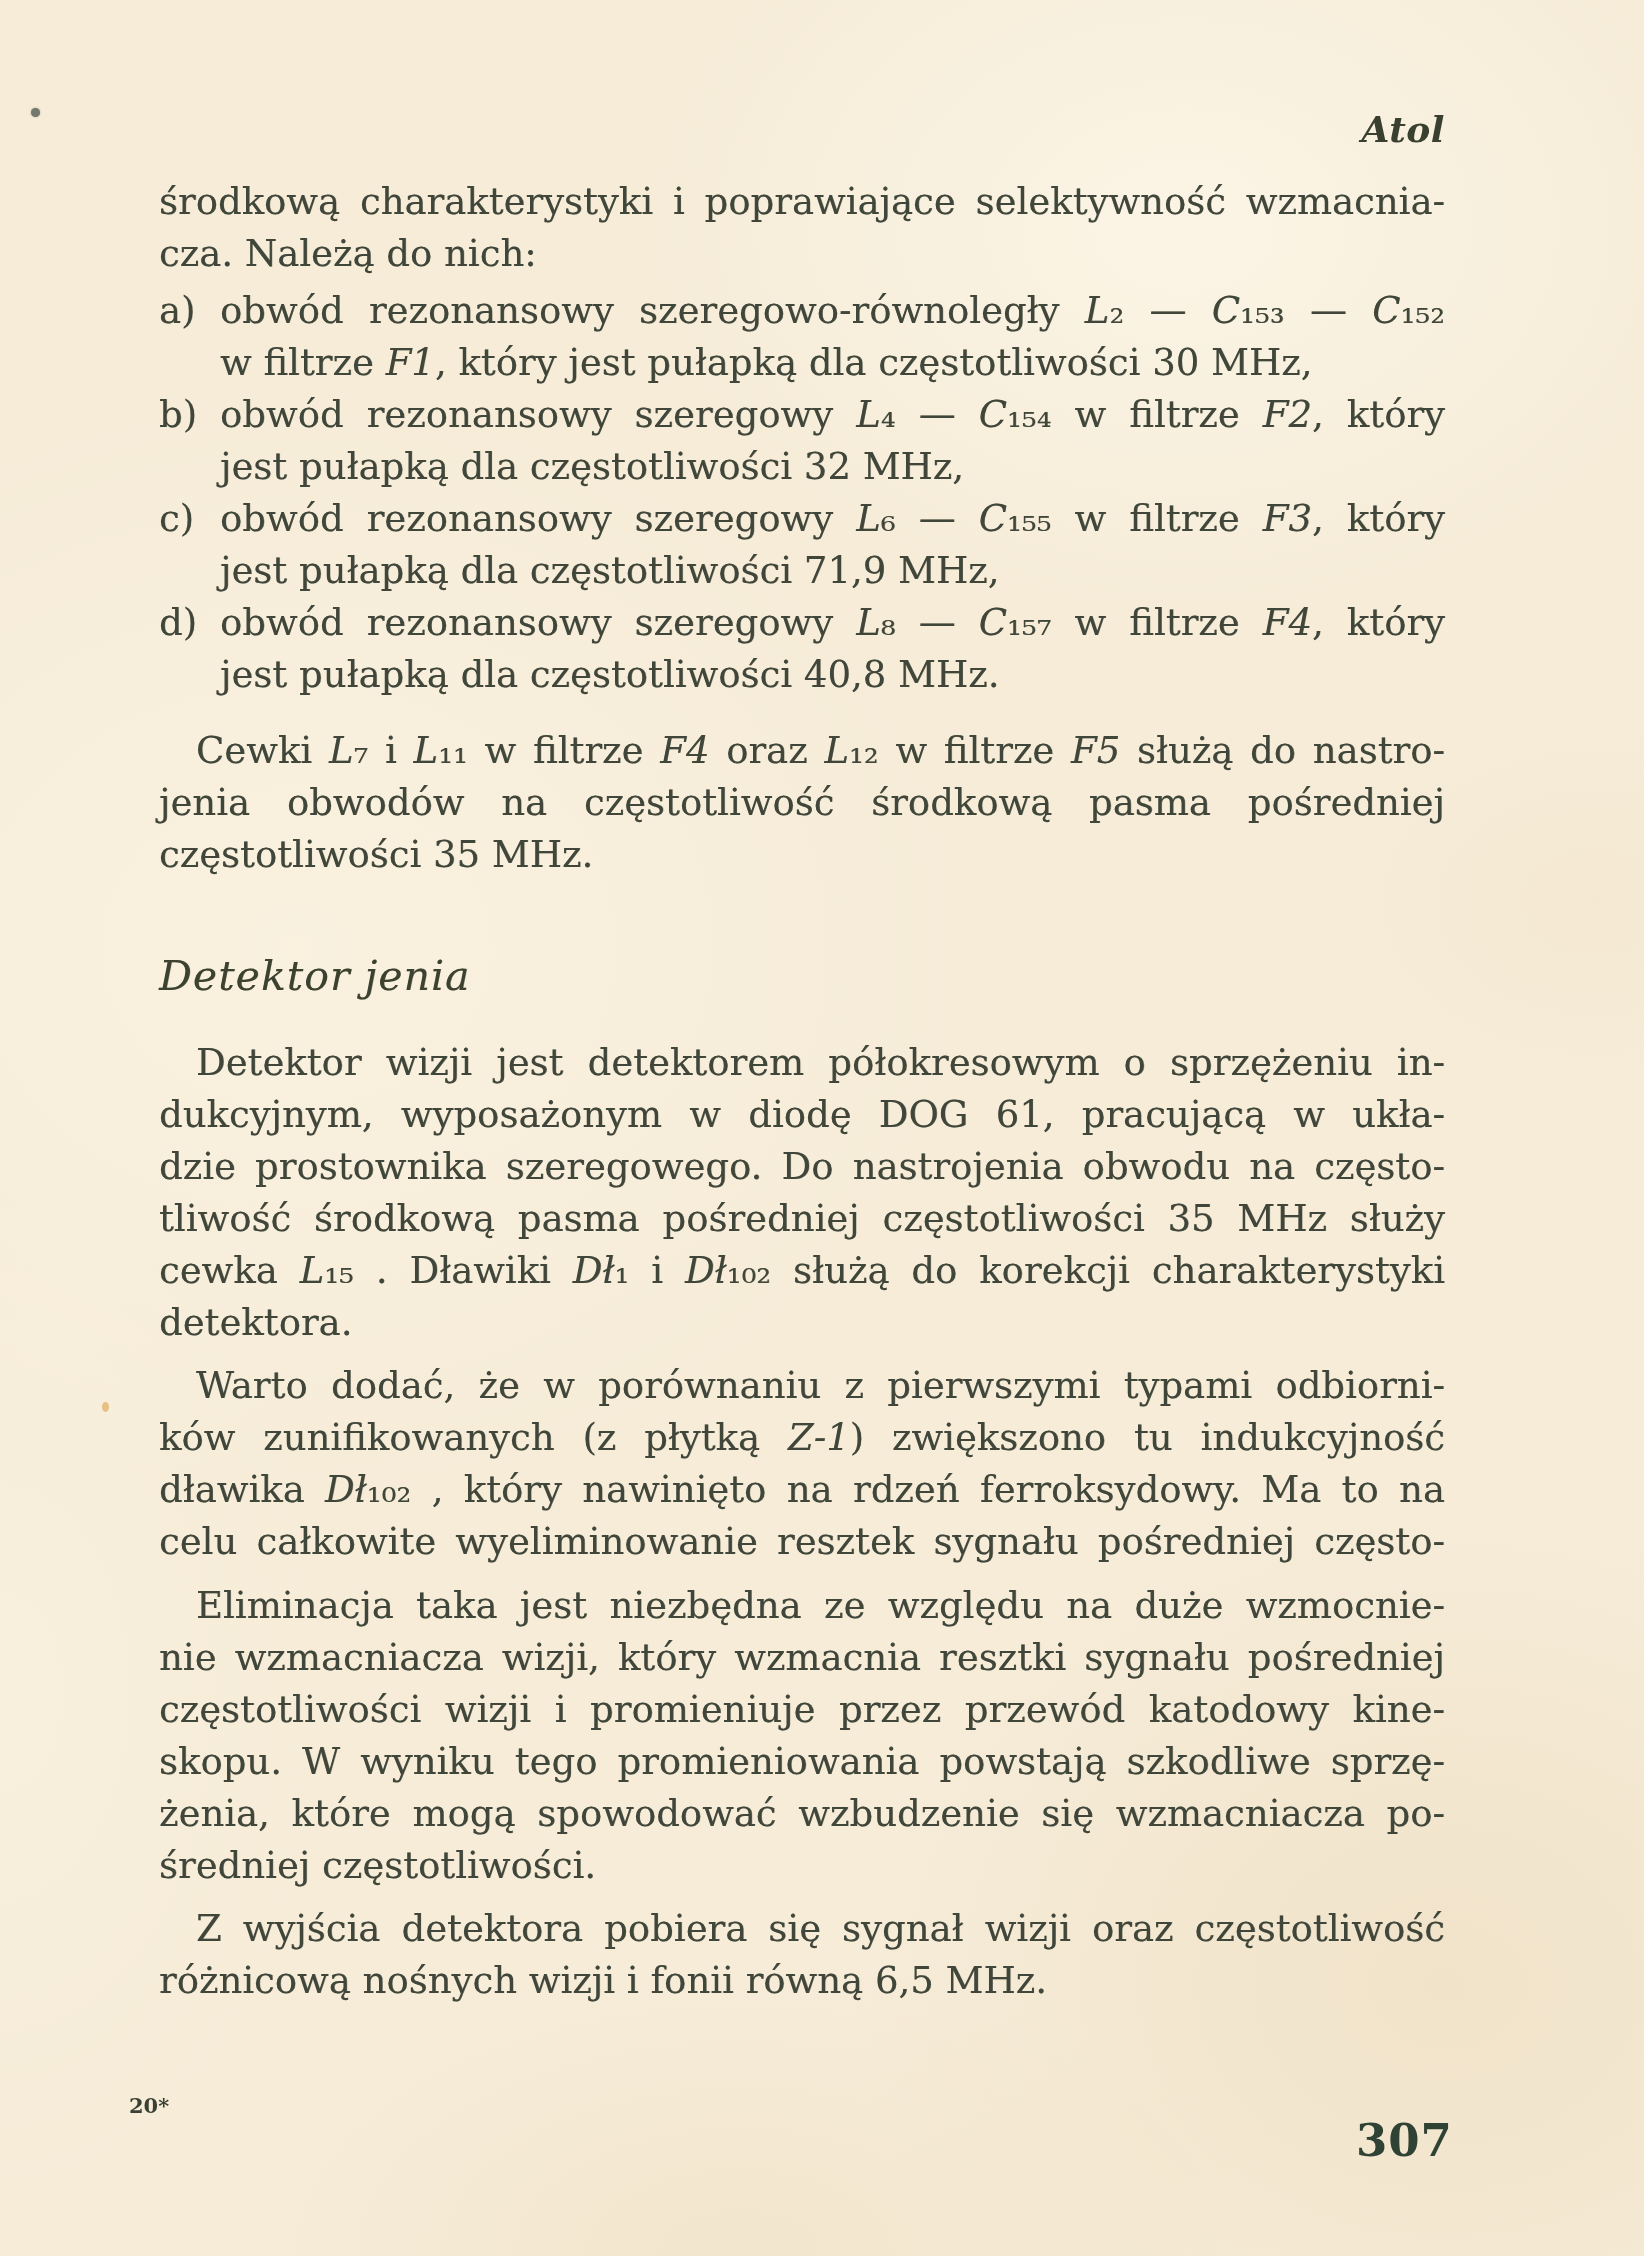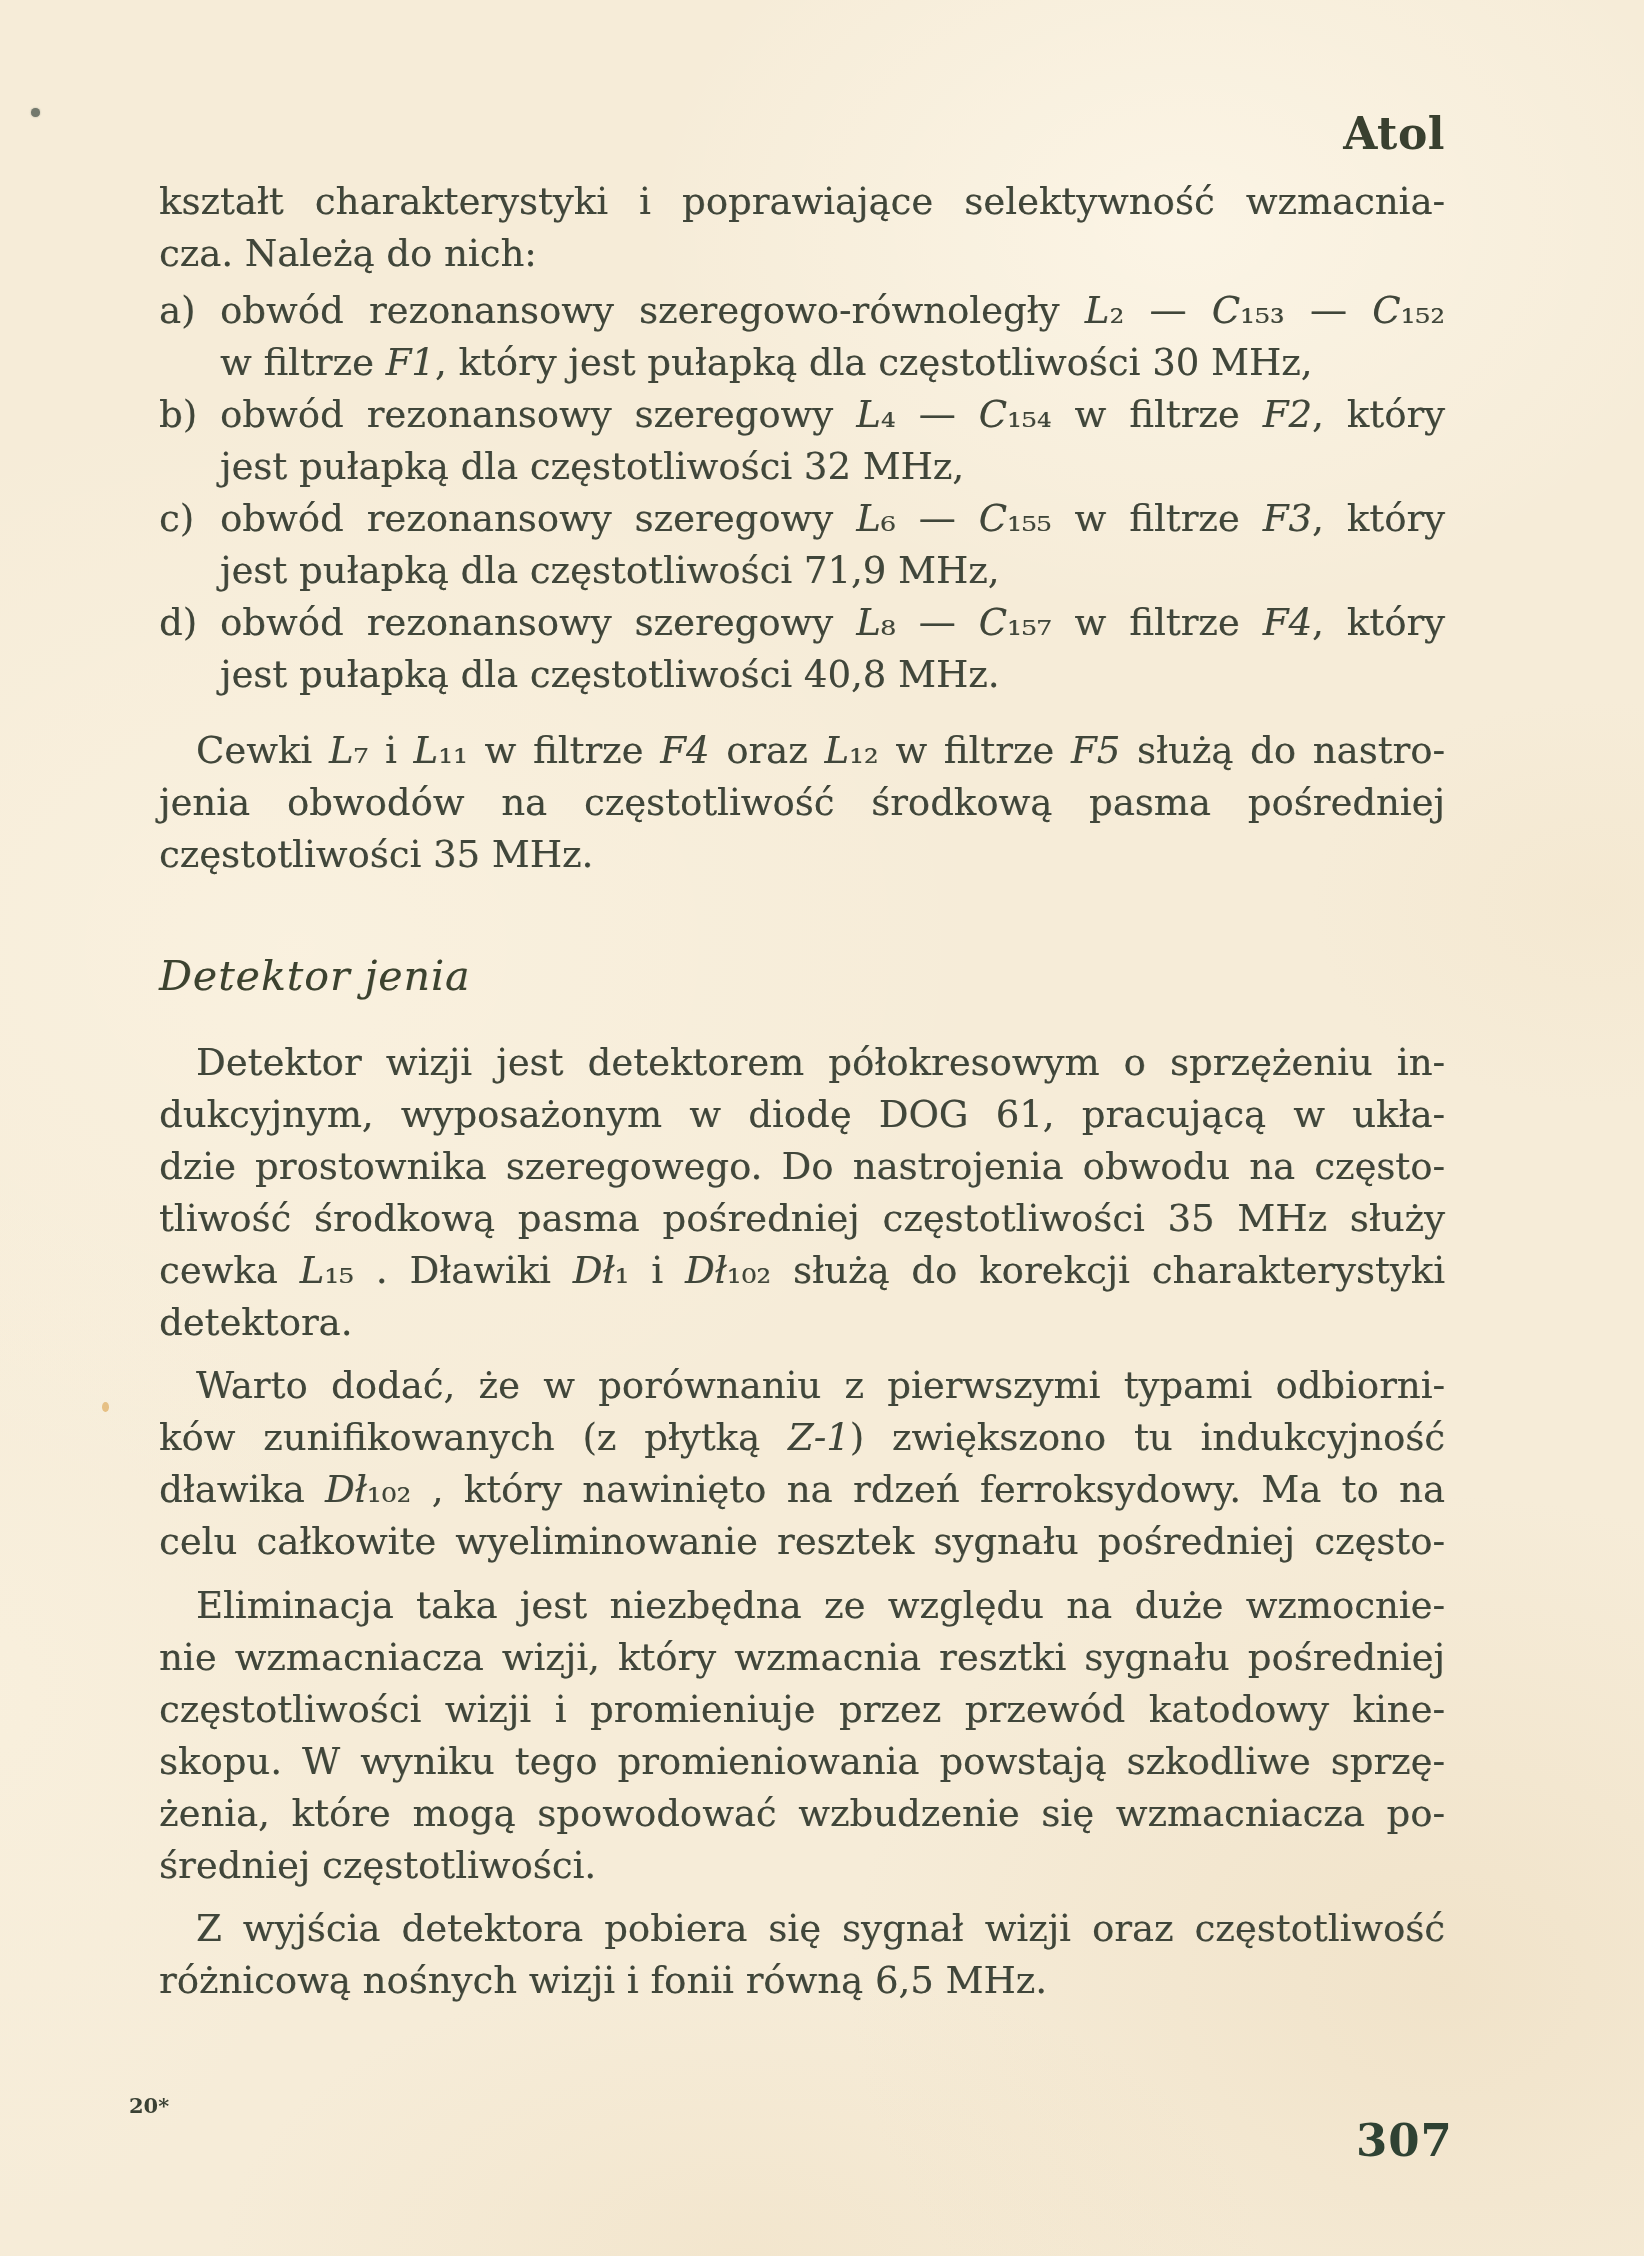"Atol" .running-header { font-size: 44px -> 36px; font-style: none -> italic }
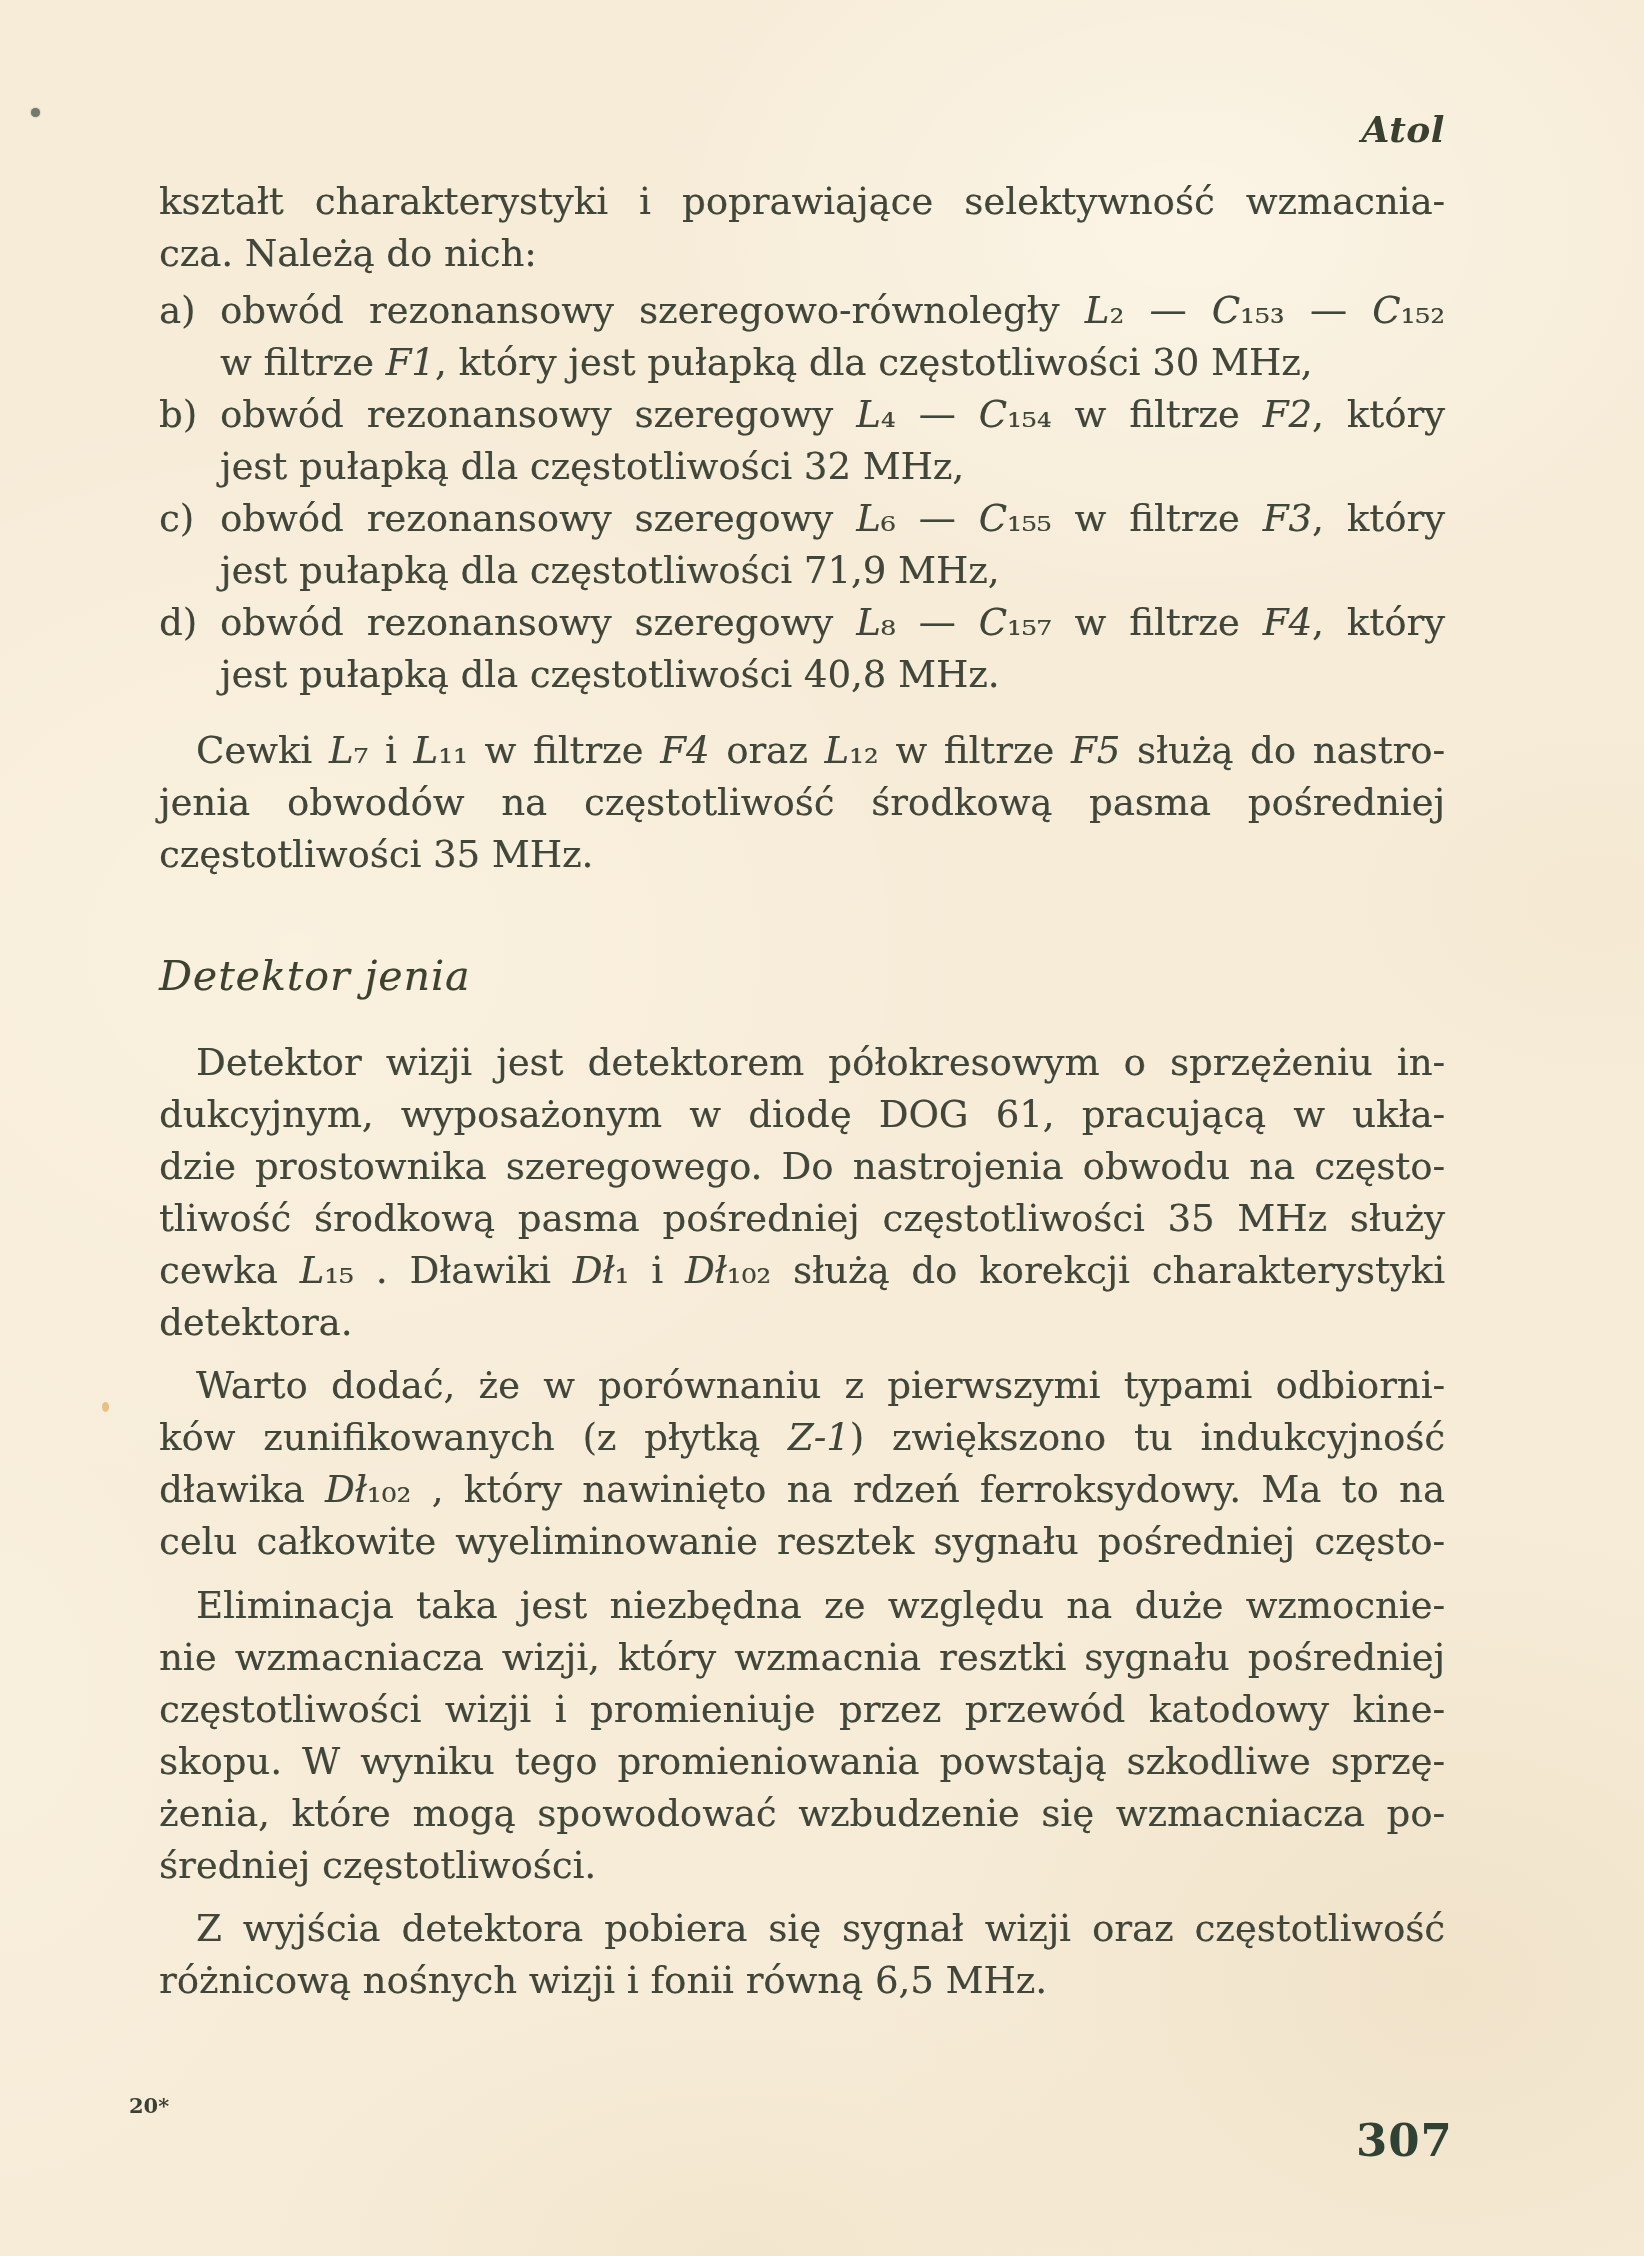"kształt charakterystyki i poprawiające" span.line { text: kształt -> środkową }
